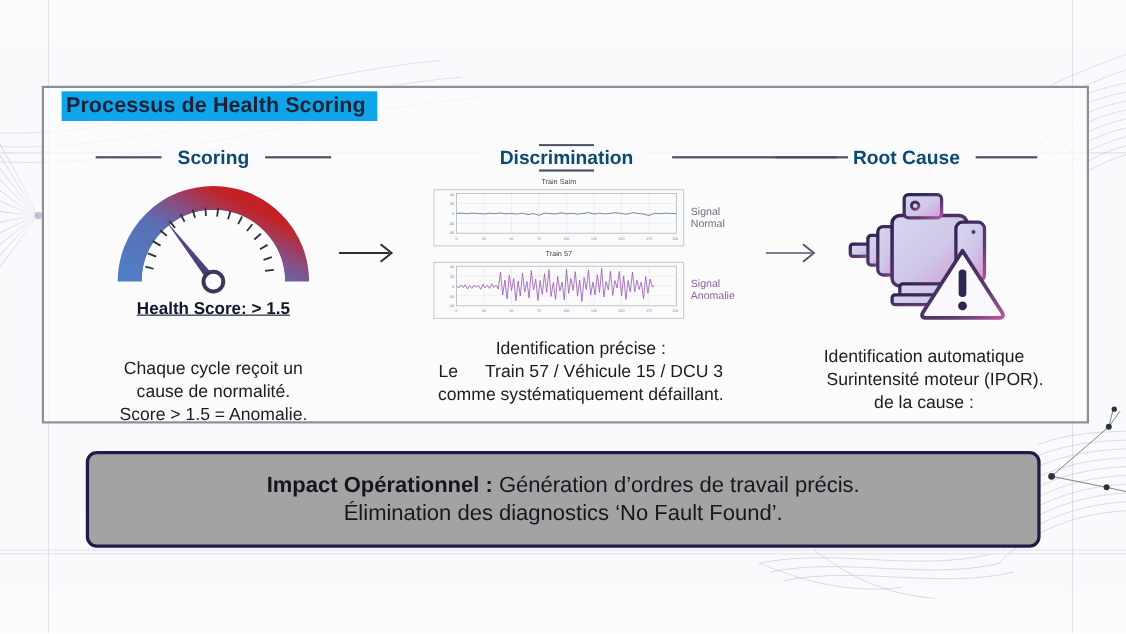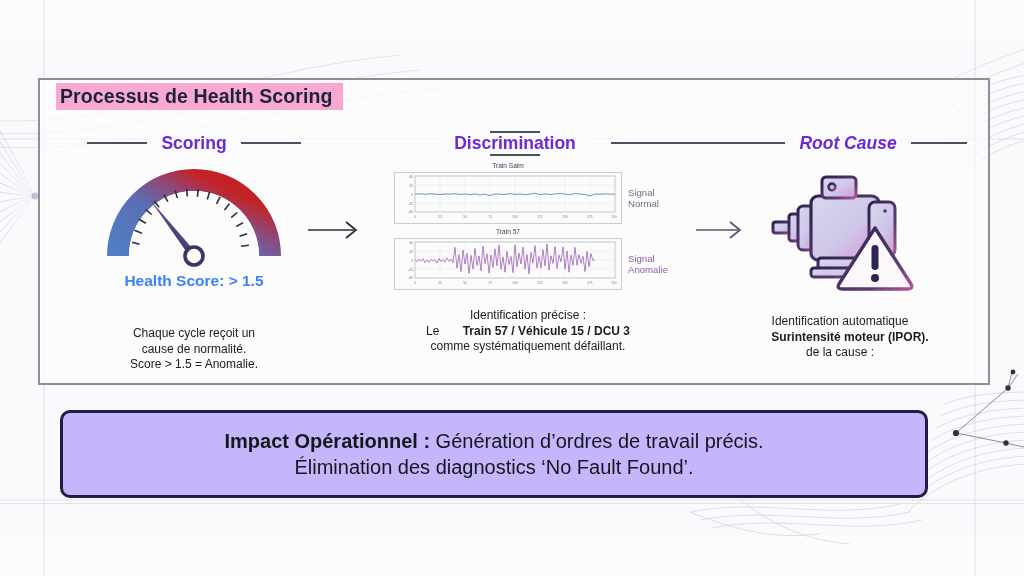"Processus de Health Scoring" #card-title { background: #f9a8d4 -> #0ea5e9 }
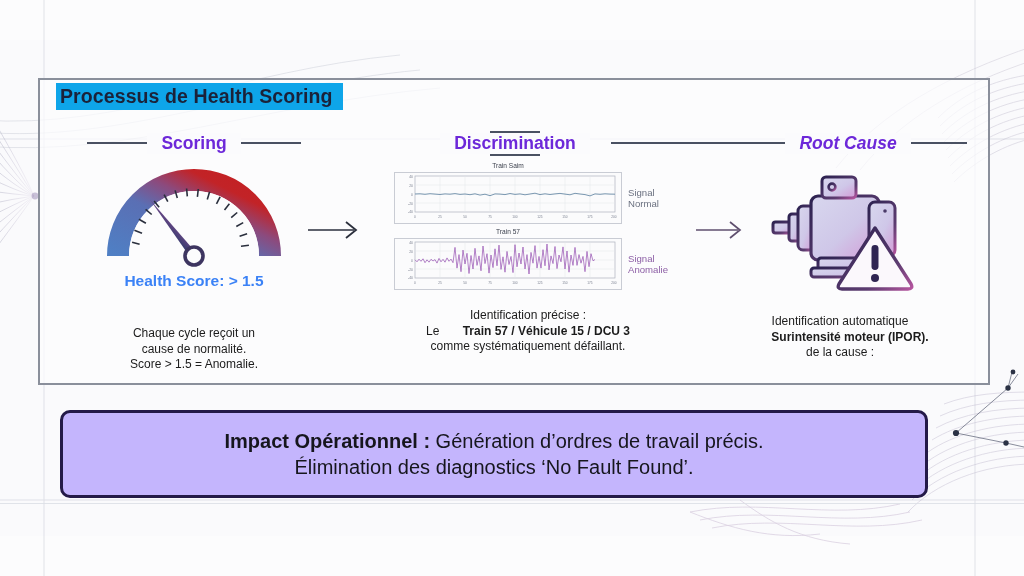"Scoring" .col-head .htxt { color: #6d28d9 -> #0c4a6e }
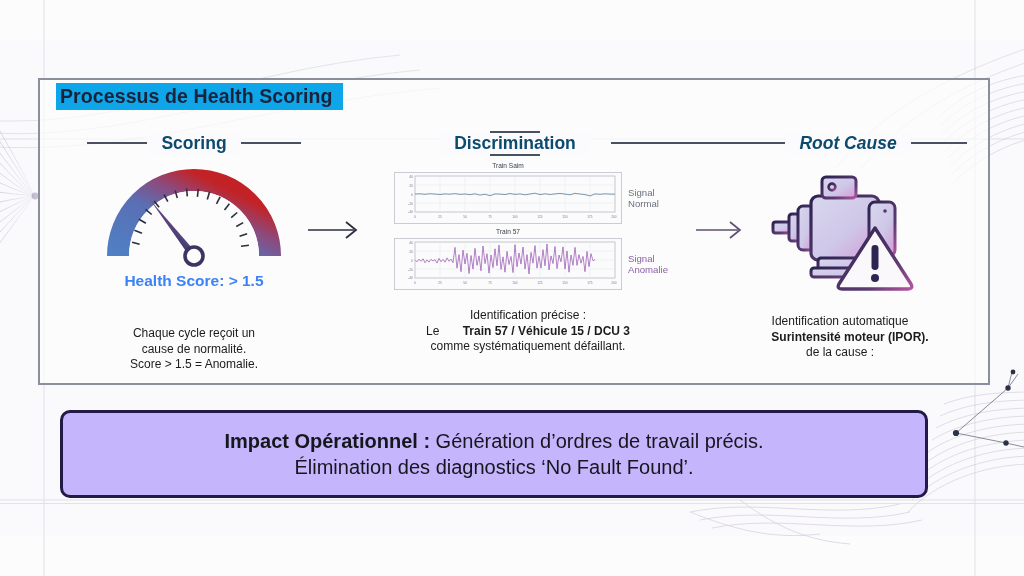"Root Cause" div.col-head { font-style: italic -> none; left: 708px -> 684px }
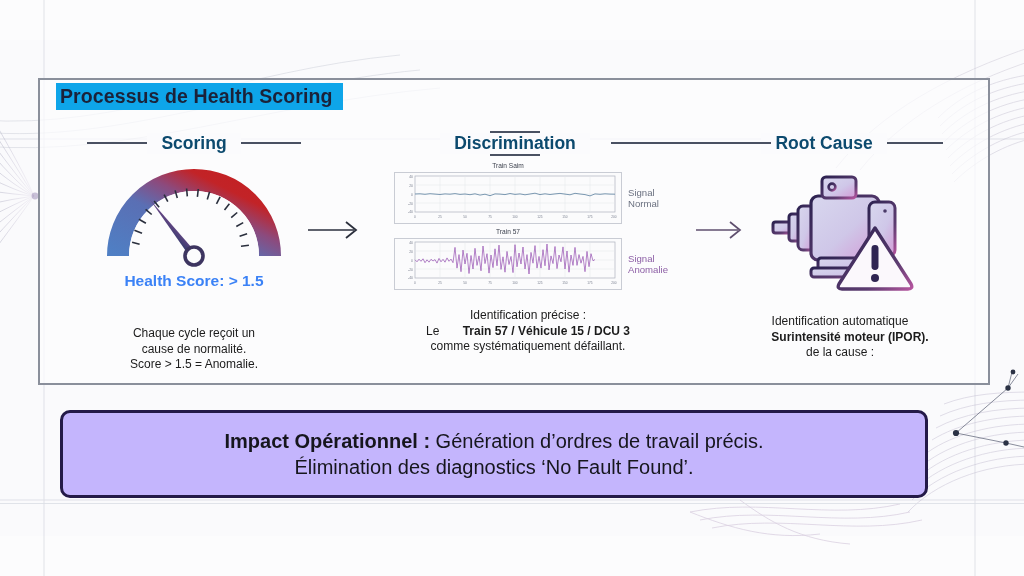"Health Score: > 1.5" #gauge-label { color: #3b82f6 -> #0f172a; text-decoration: none -> underline }
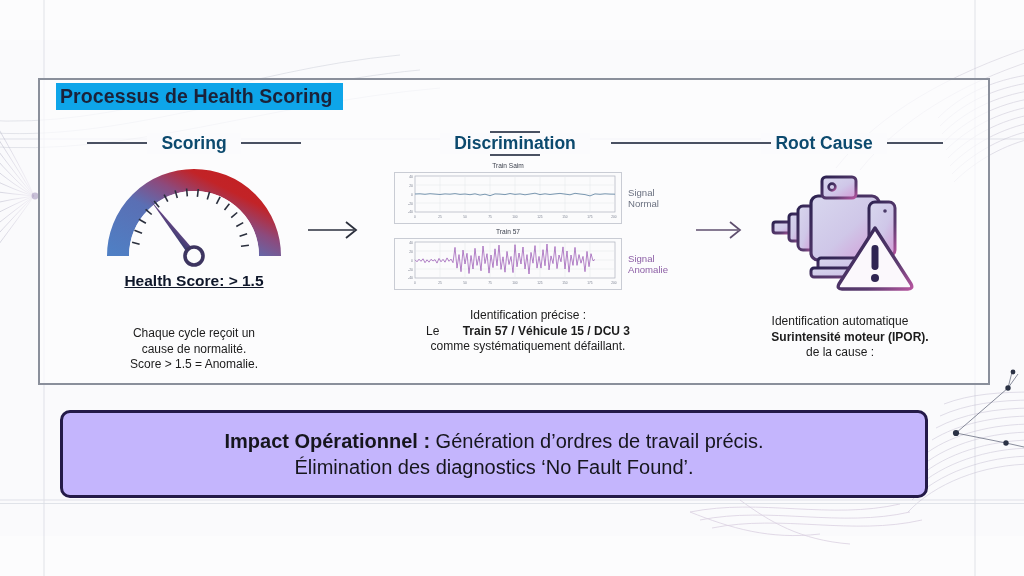"Identification précise :" .col-caption { font-size: 12px -> 16px }
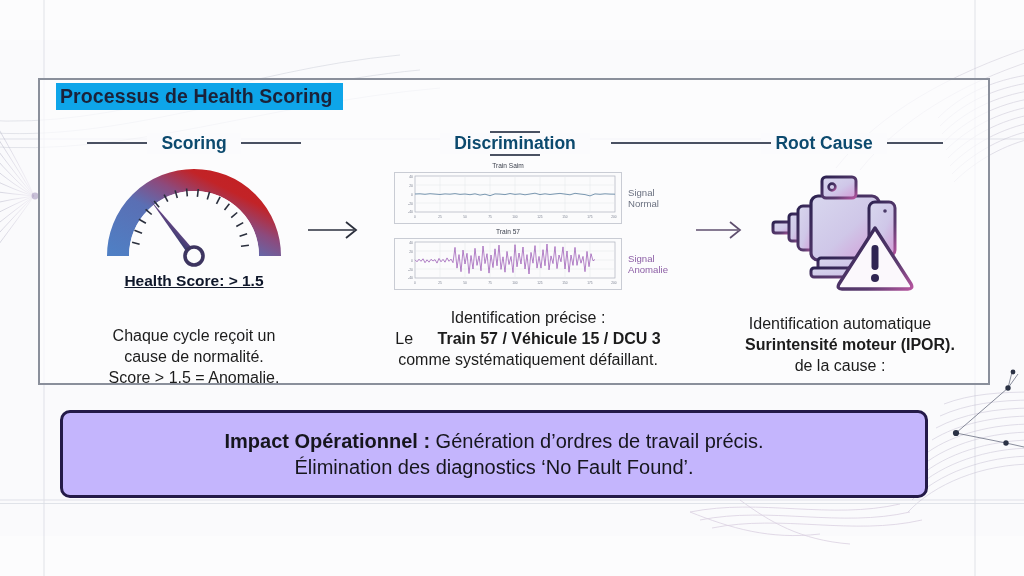"Train 57 / Véhicule 15" .col-caption b { font-weight: bold -> normal }
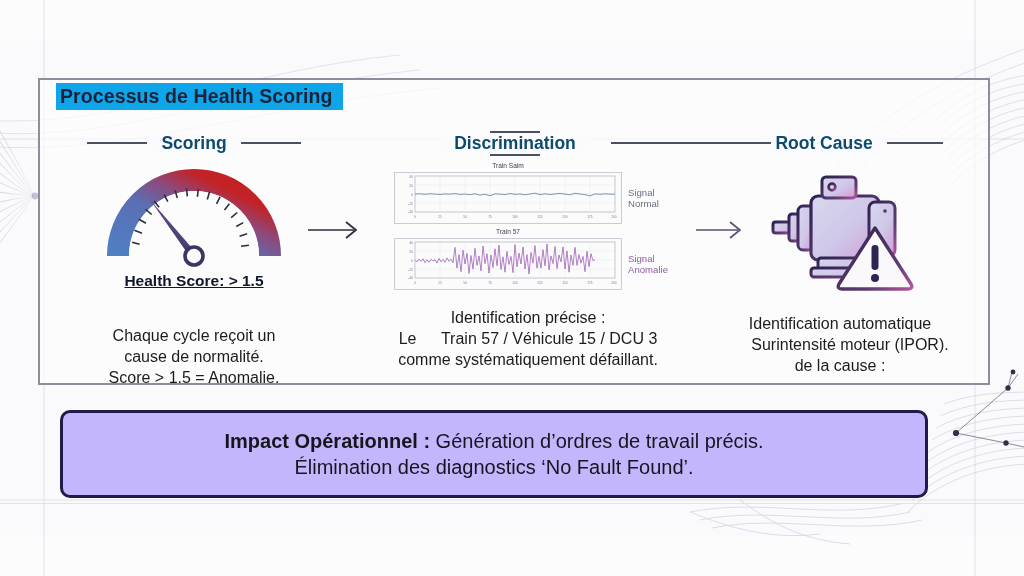"Impact Opérationnel : Génération" #impact-box { background: #c4b5fd -> #a3a3a3; left: 60px -> 78px }
